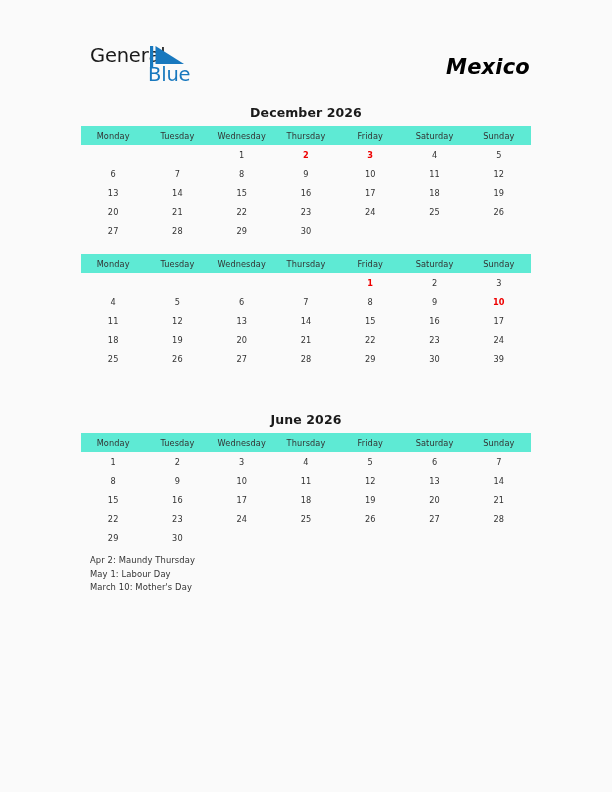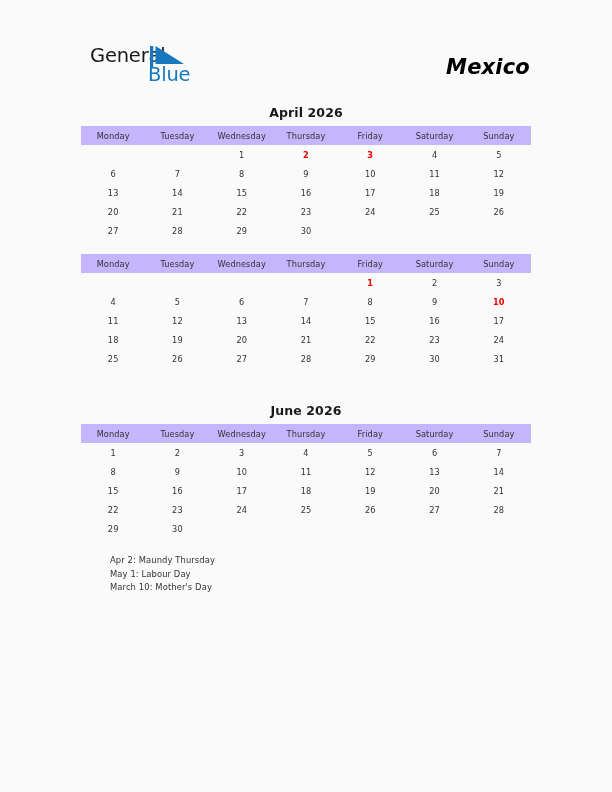"April 2026" div.month-title { text: April -> December }
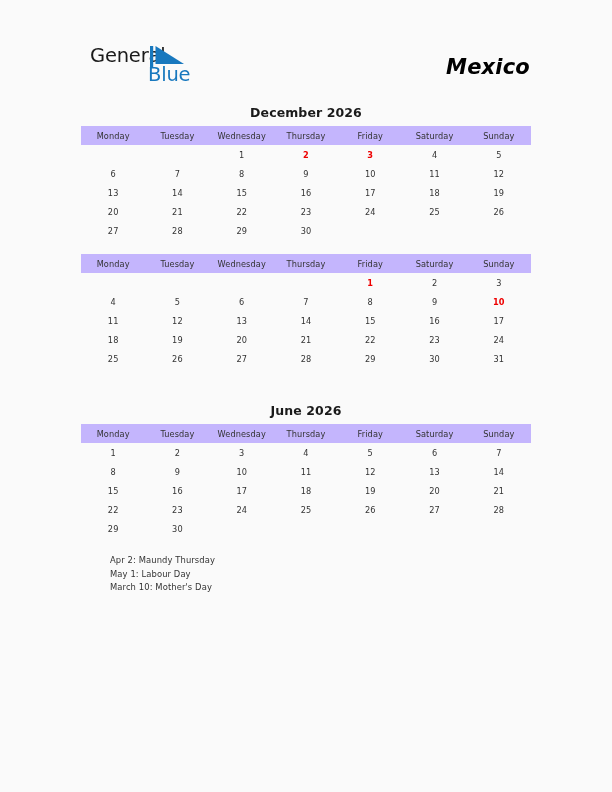"Monday" table.cal th { background: #c4b5fd -> #5eead4 }
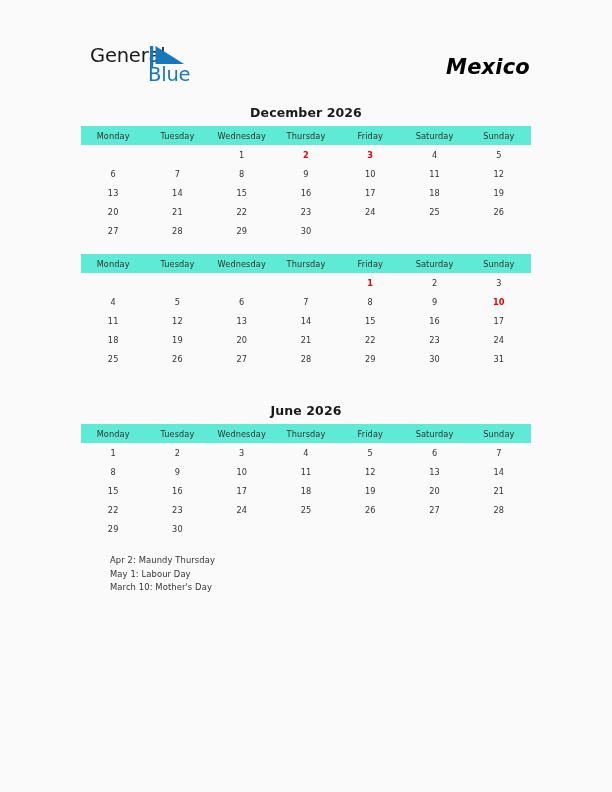"31" td { text: 31 -> 39 }
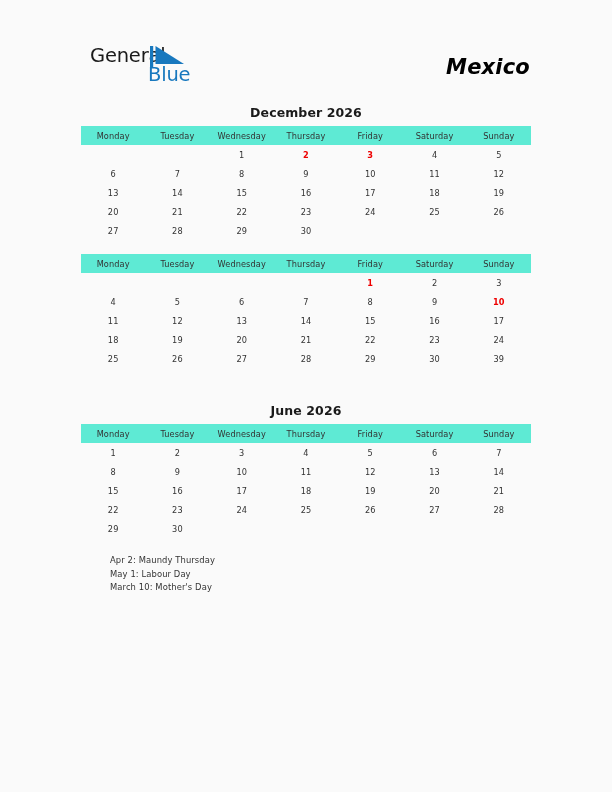"June 2026" #month-2 { top: 403px -> 412px }
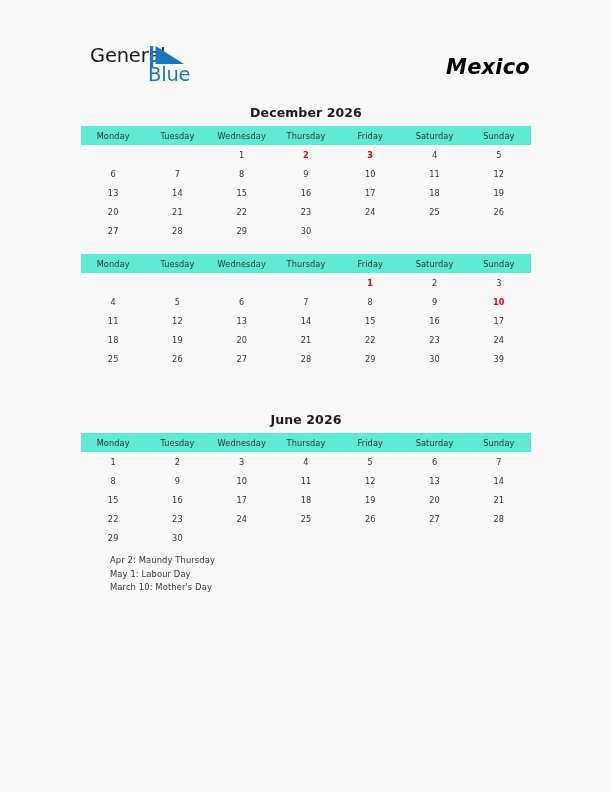"Apr 2: Maundy Thursday" .note-line { margin-left: 20px -> none }
